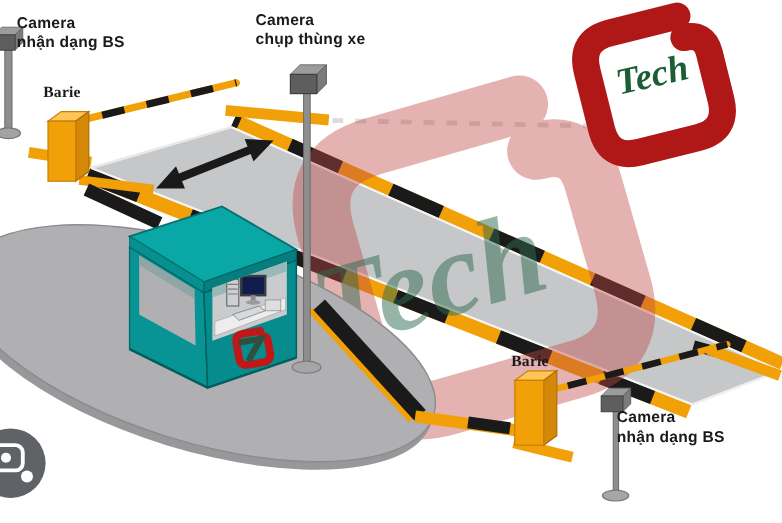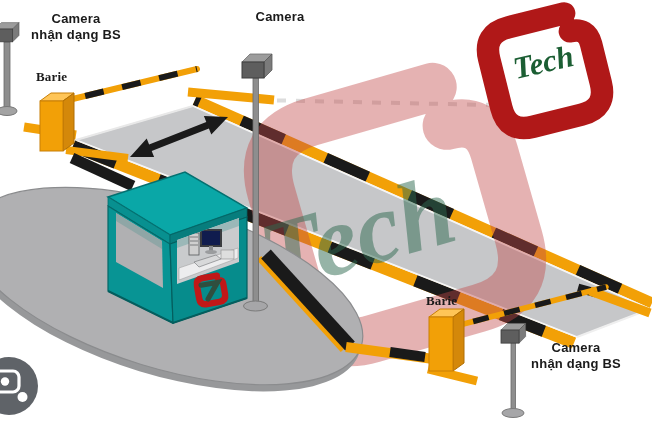"Camera" .lbl { text-align: center -> none }
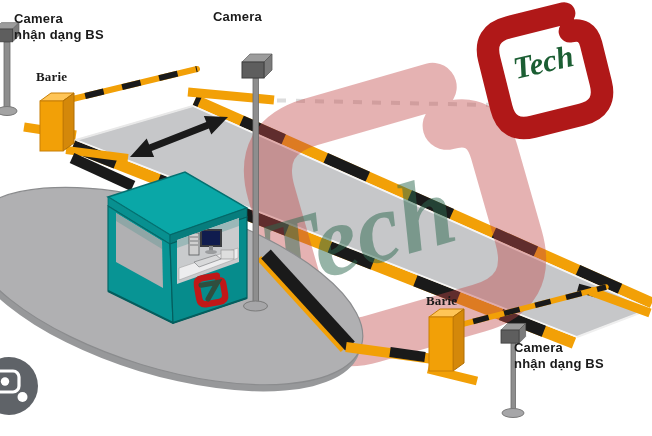"chụp thùng xe" span { html: none -> <span>chụp thùng xe</span> }
